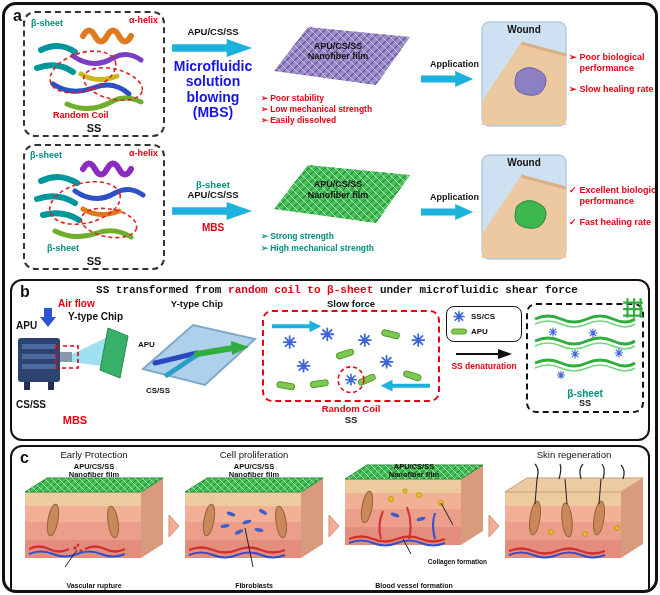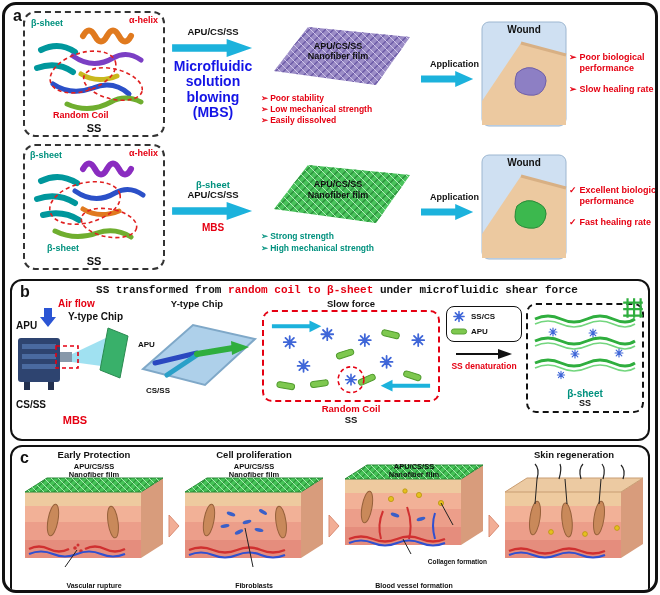"Early Protection" .stage-title { font-weight: 700 -> 400 }
